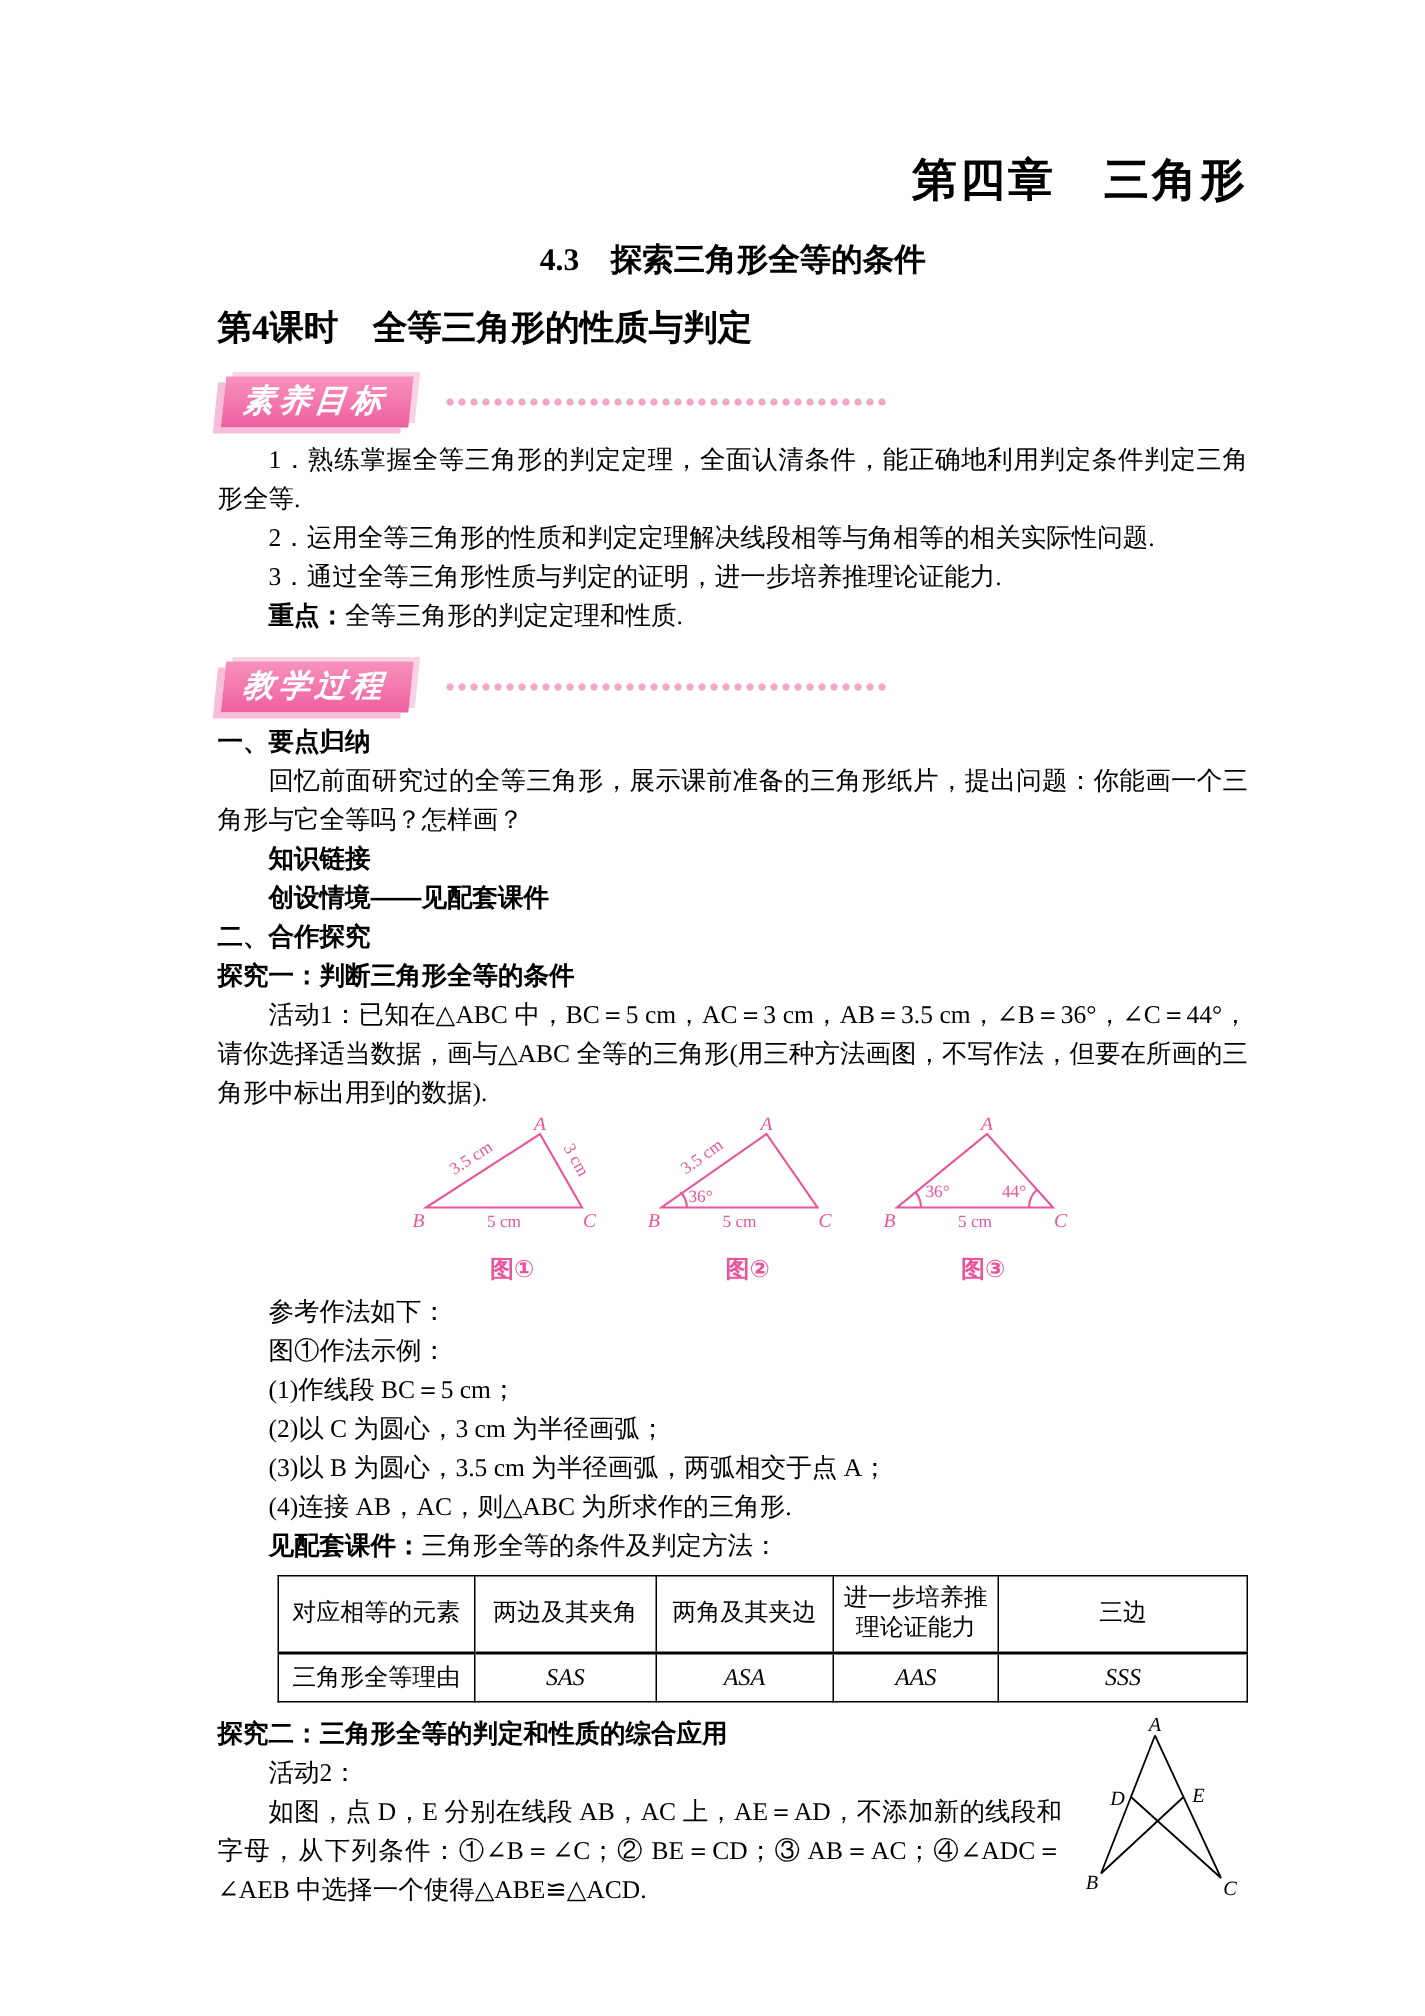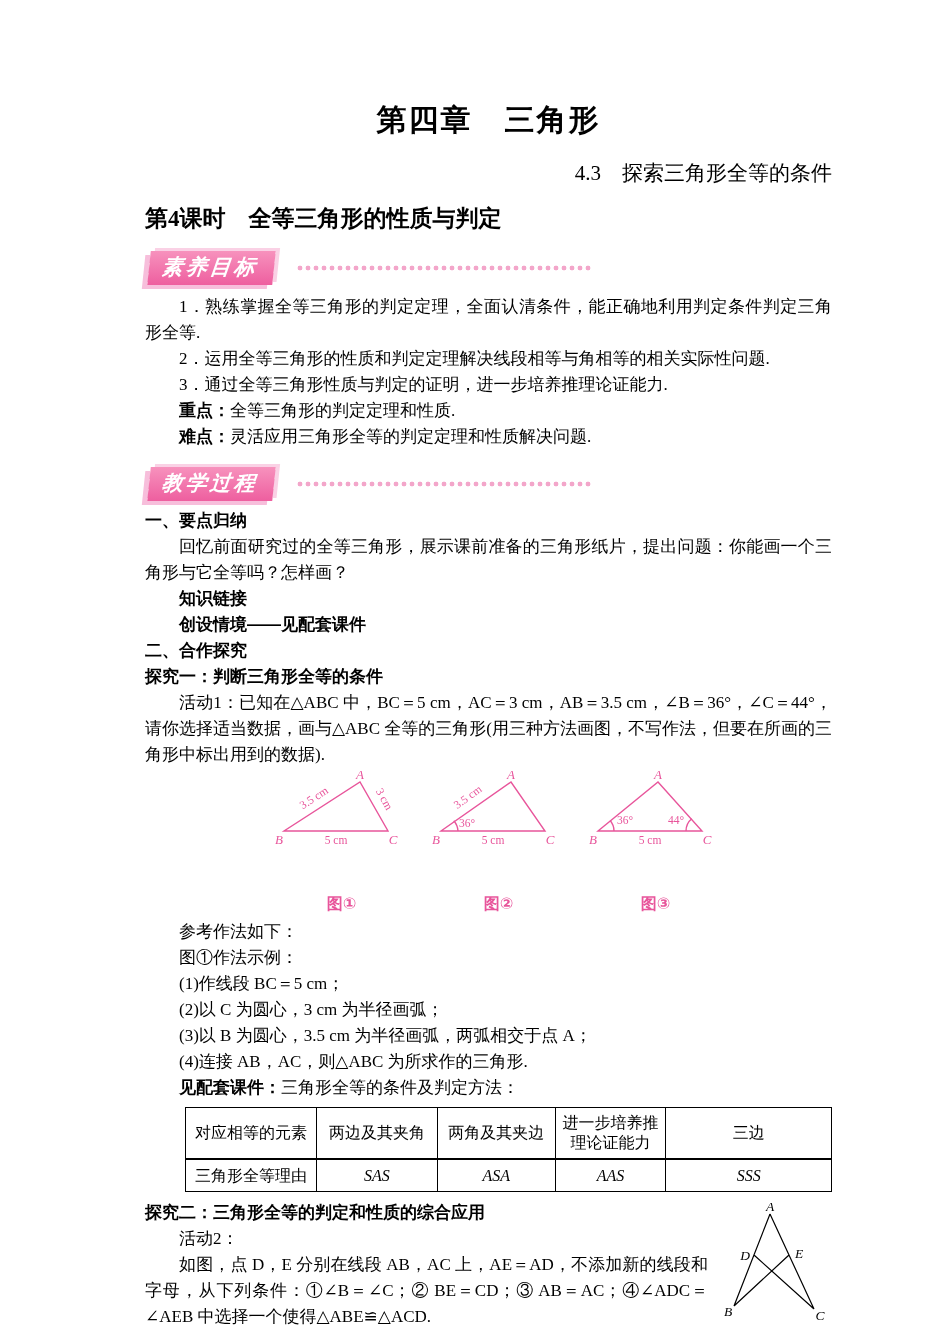"第四章 三角形" h1 { text-align: center -> right }
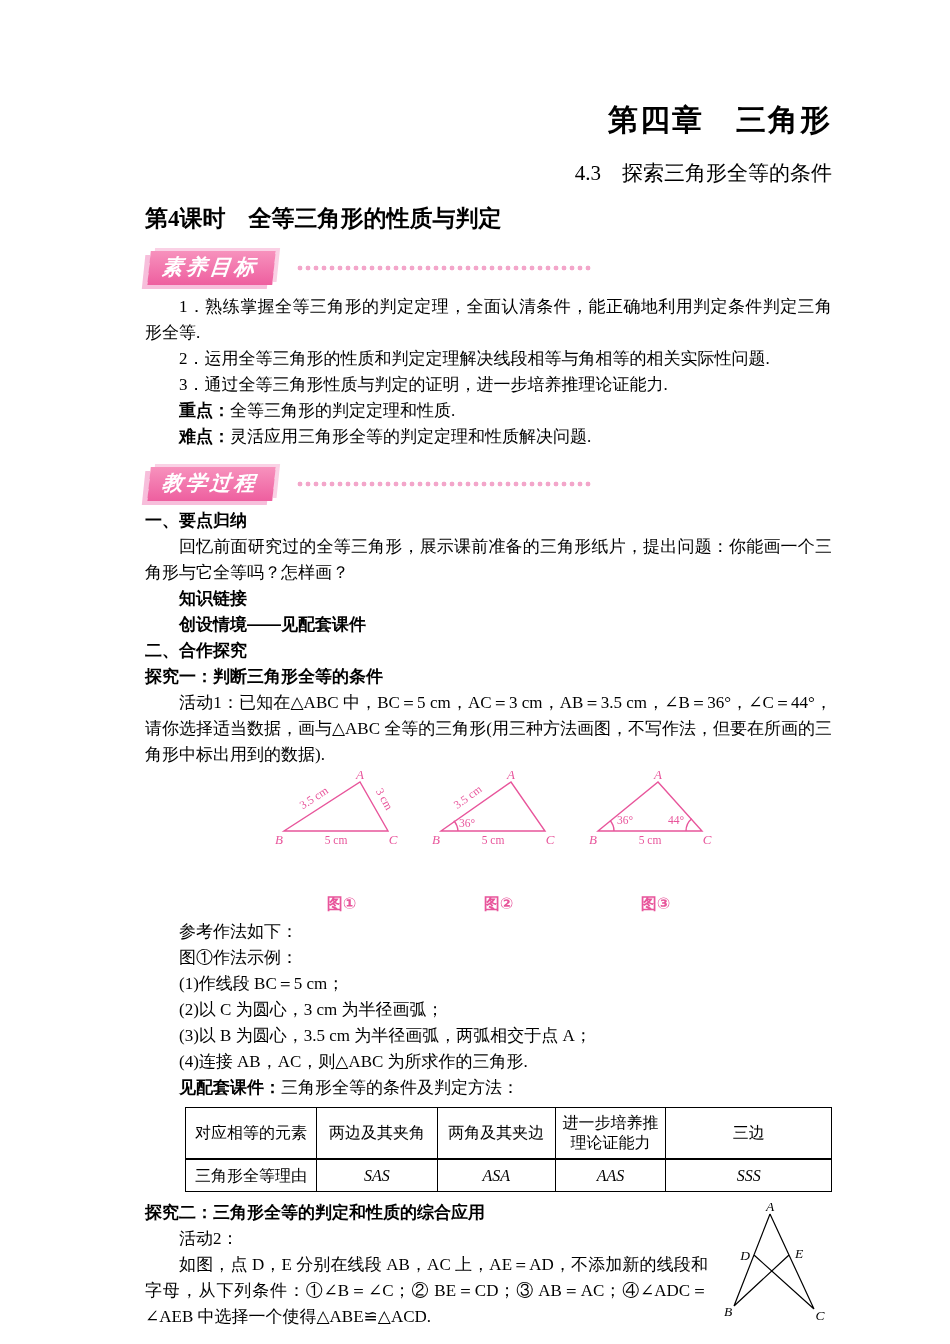"4.3 探索三角形全等的条件" .subtitle { font-weight: normal -> bold; text-align: right -> center }
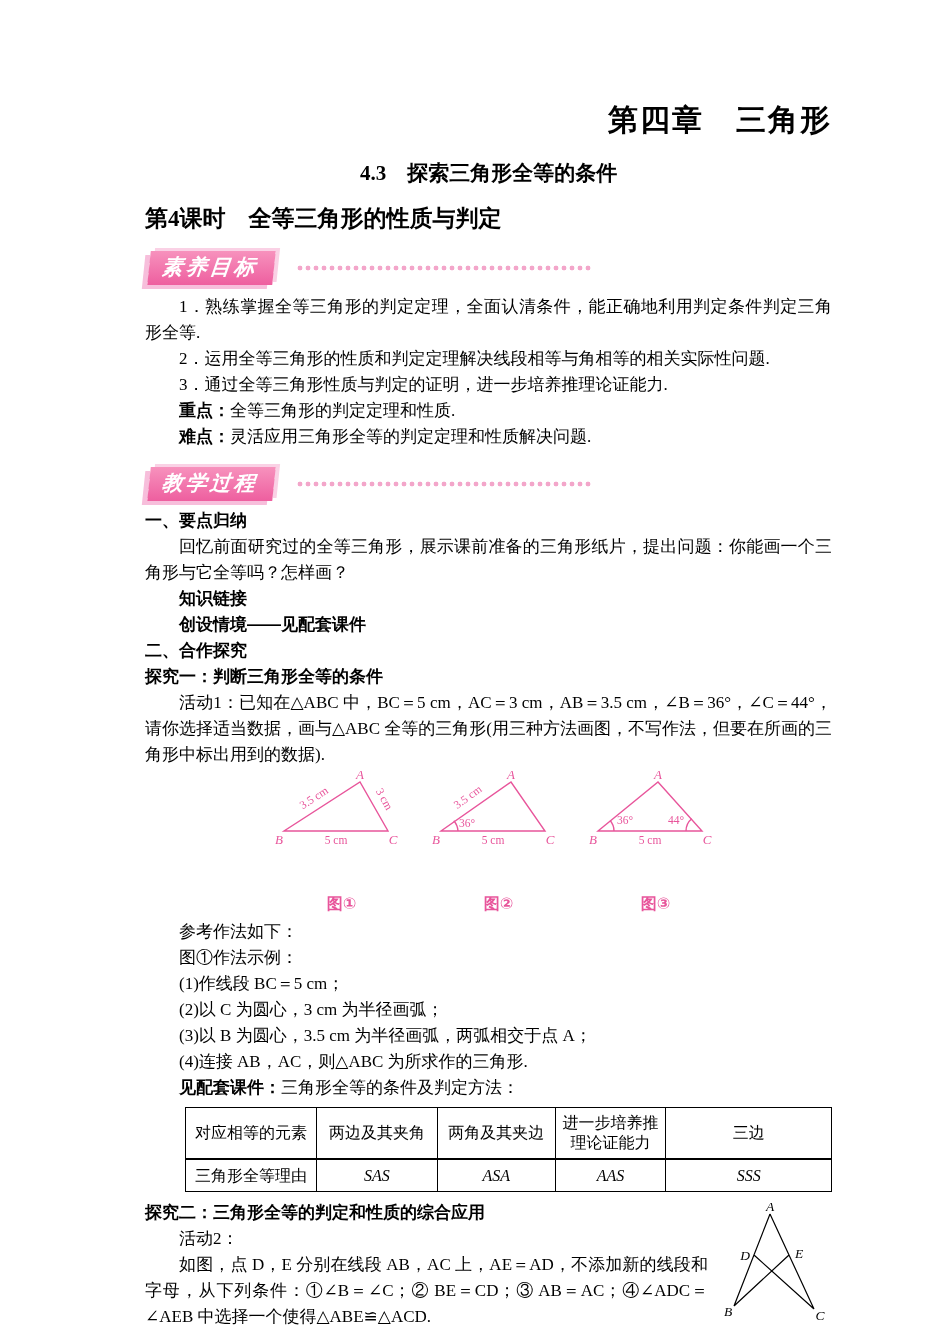"难点：灵活应用三角形全等的判定定理和性质解决问题." p.indent { html: <p><span>难点：</span><span>灵活应用三角形全等的判定定理和性质解决问题.</span></p> -> none }
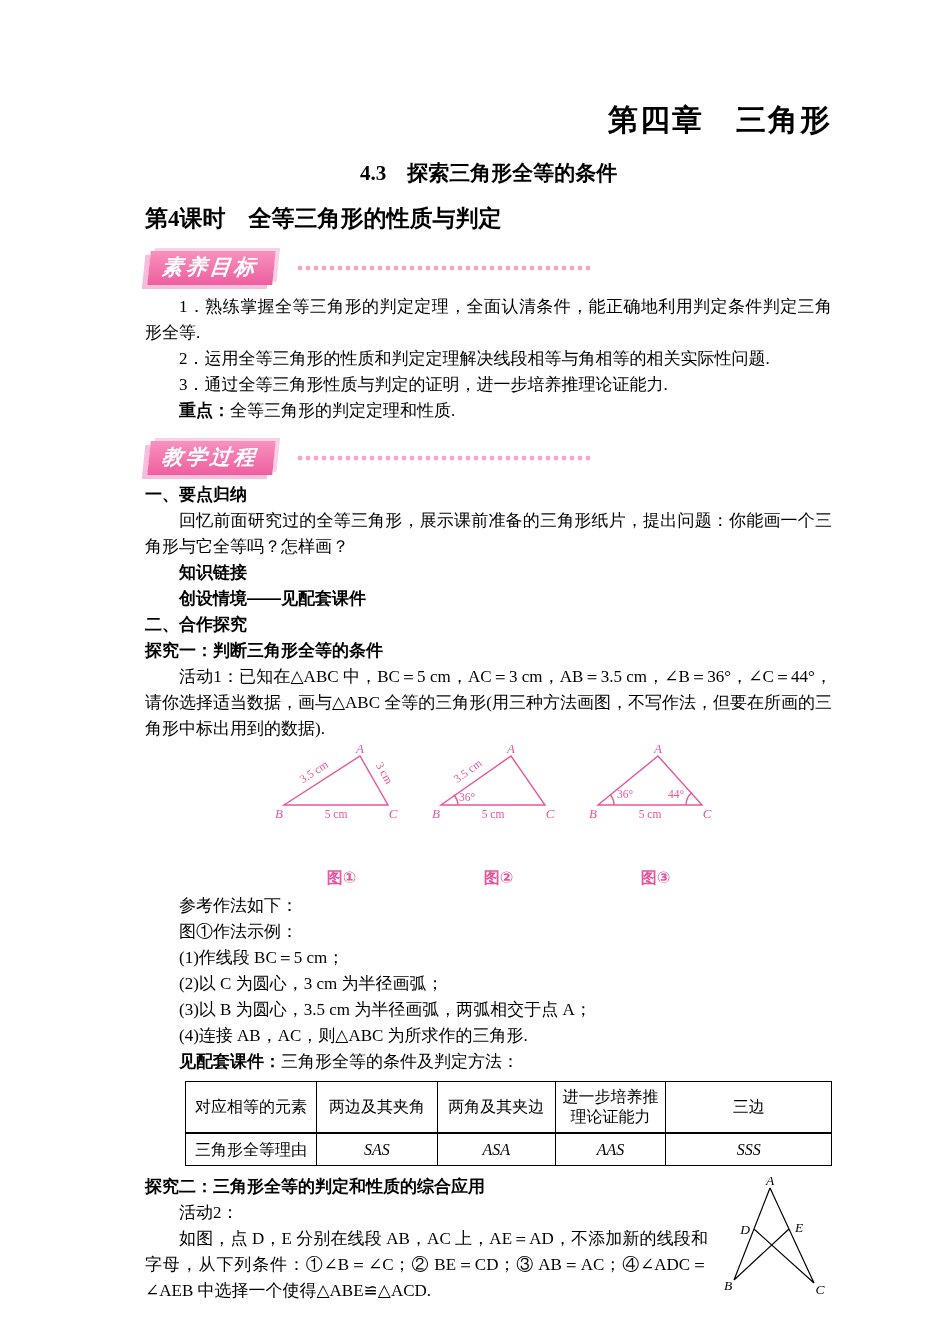"图①" .figcap { margin-top: 32px -> none }
